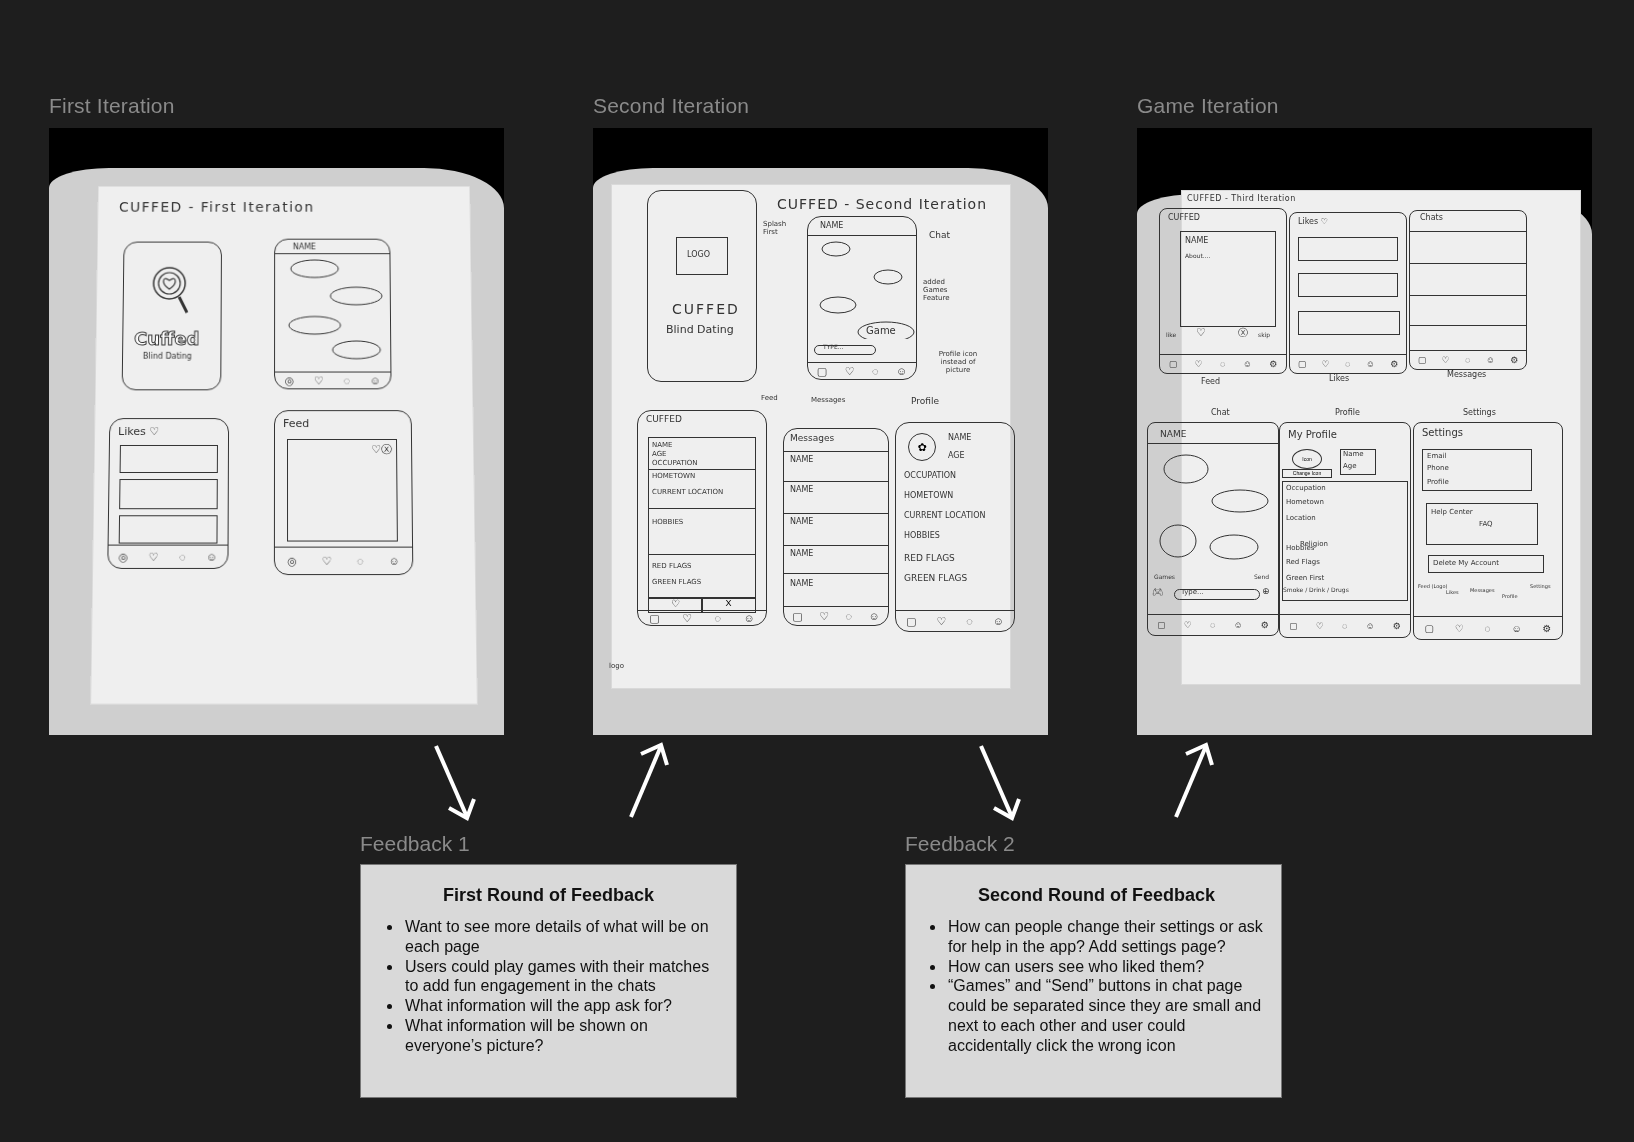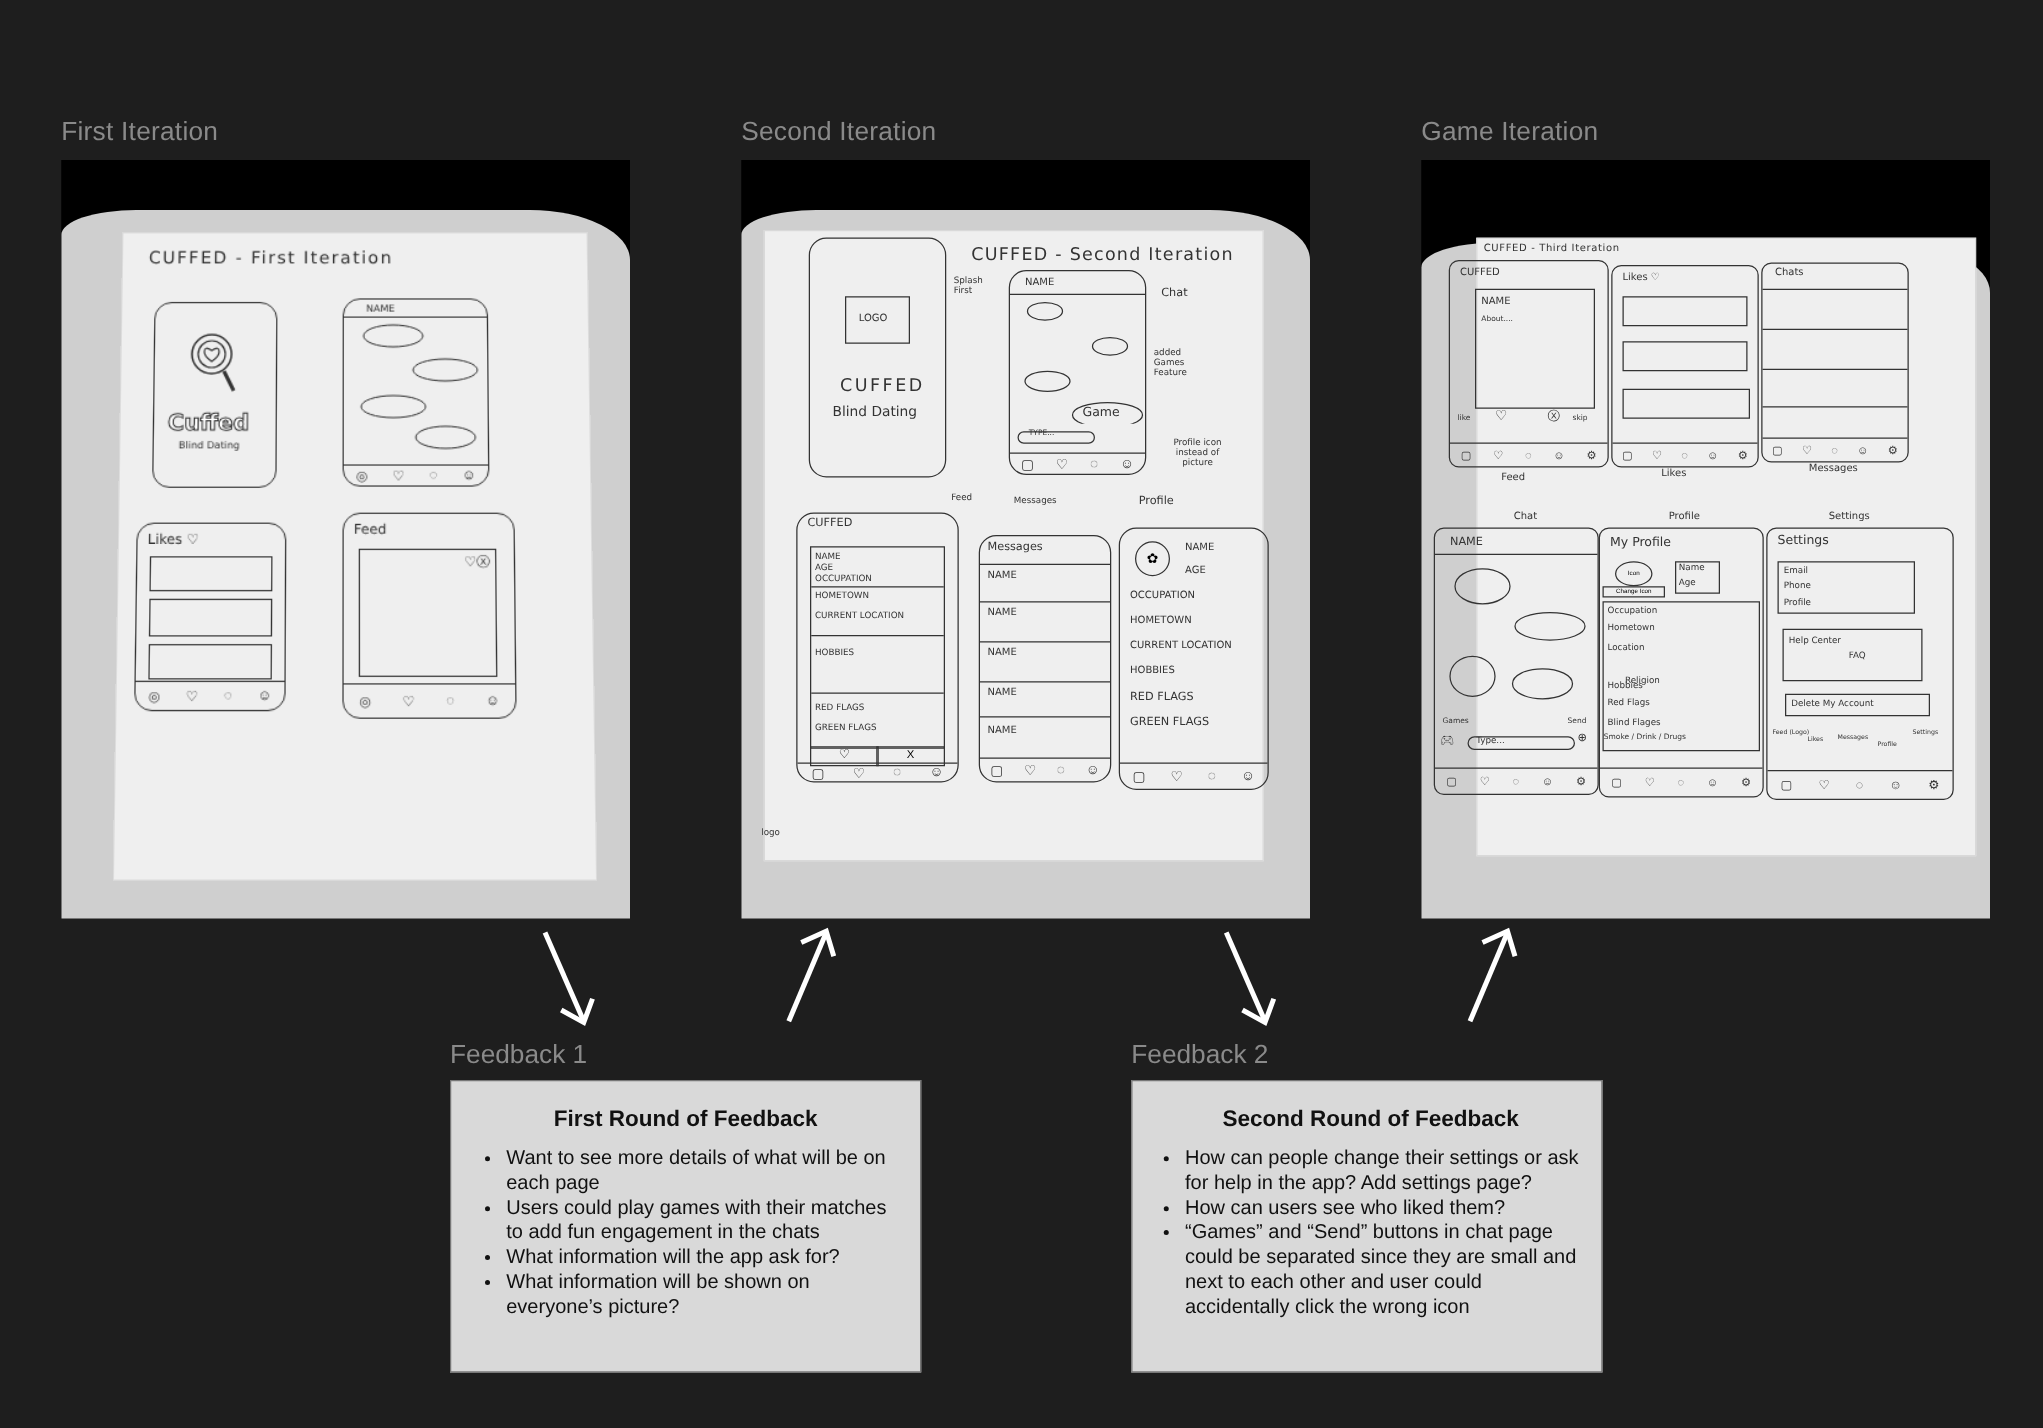"Blind Flages" span.sk { text: Blind Flages -> Green First }
